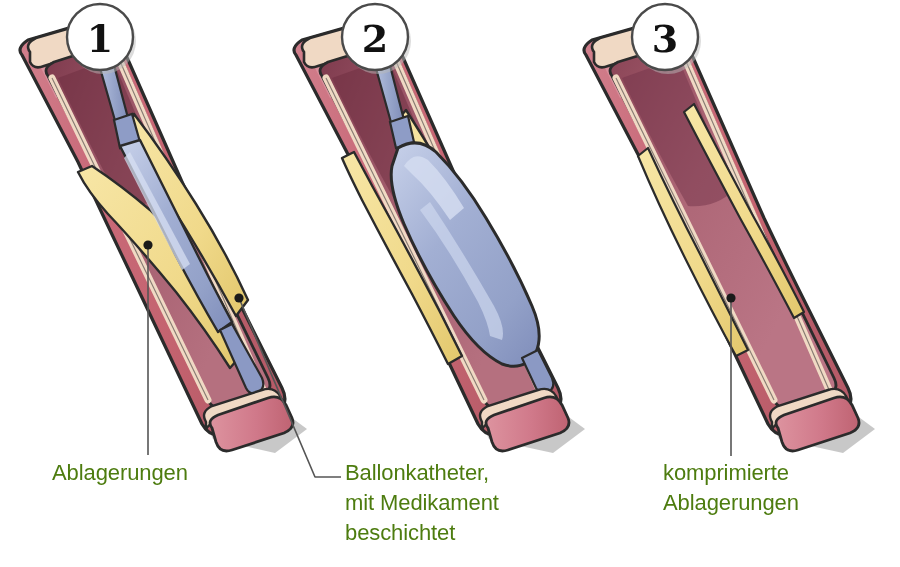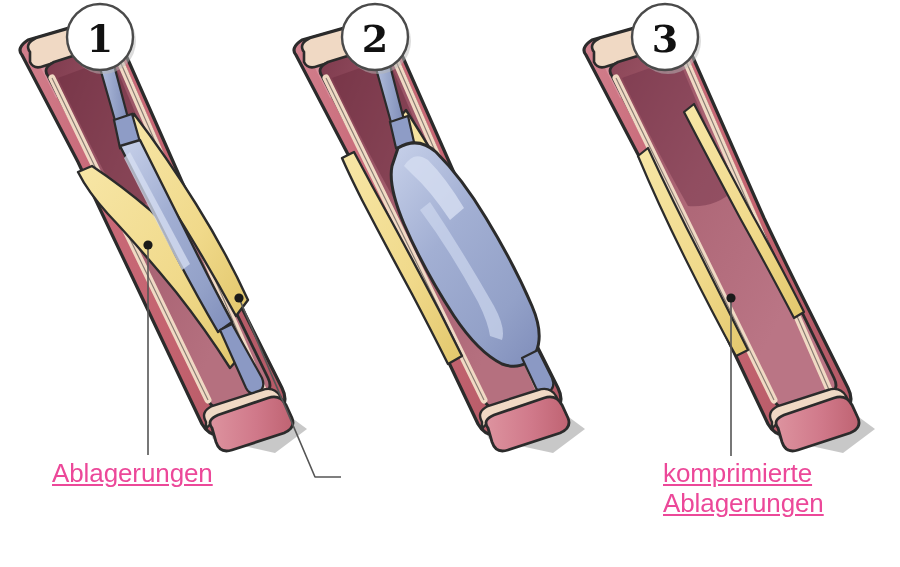"Ablagerungen" .caption { color: #ec4899 -> #4d7c0f; font-size: 26px -> 22px; text-decoration: underline -> none }
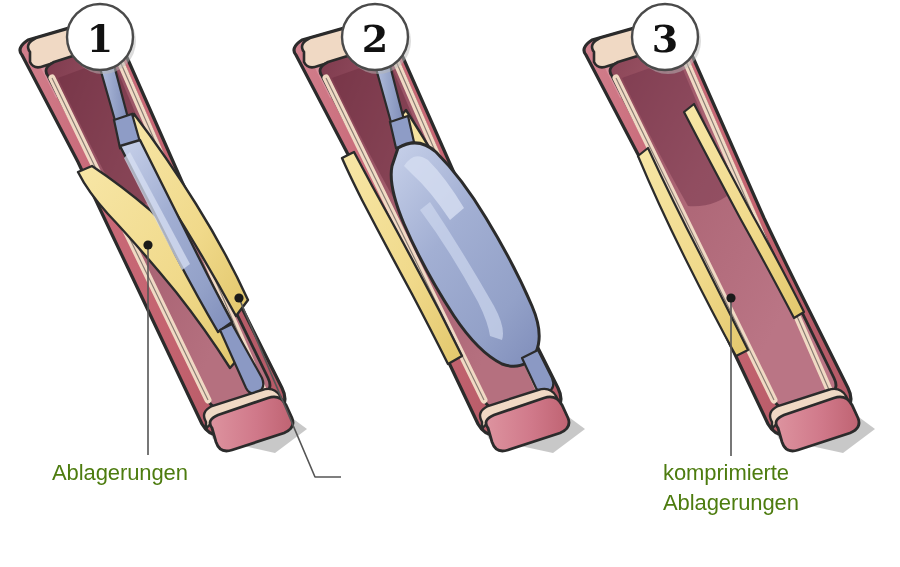"Ballonkatheter," div.caption { html: none -> <div>Ballonkatheter, mit Medikament beschichtet</div> }
